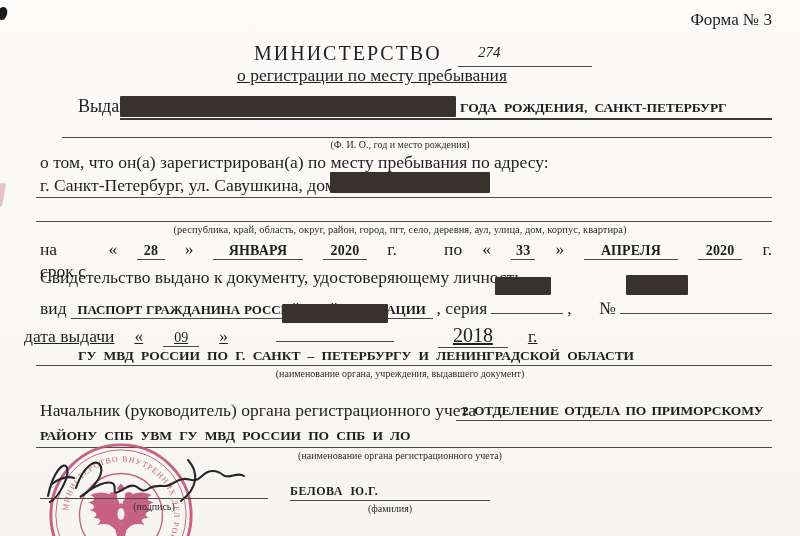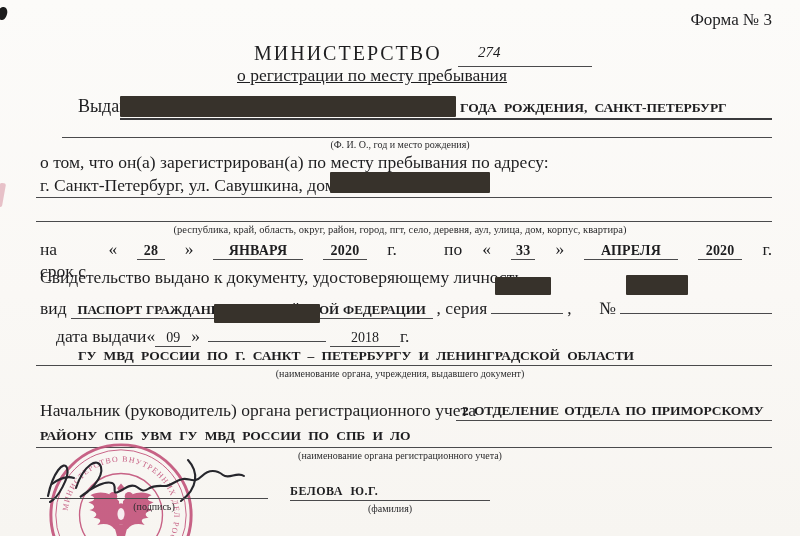"дата выдачи" div.frow { gap: 0 -> 20px; left: 56px -> 24px; text-decoration: none -> underline }
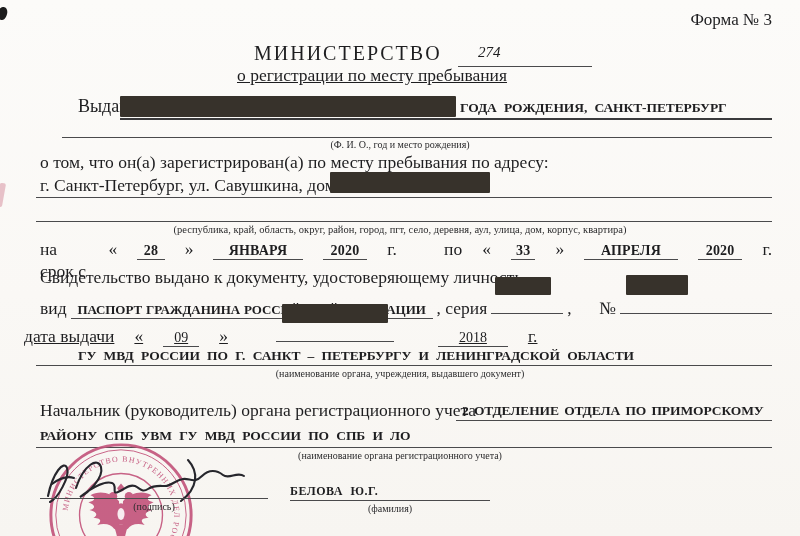"2018" span.ucell { font-size: 14px -> 20px }
